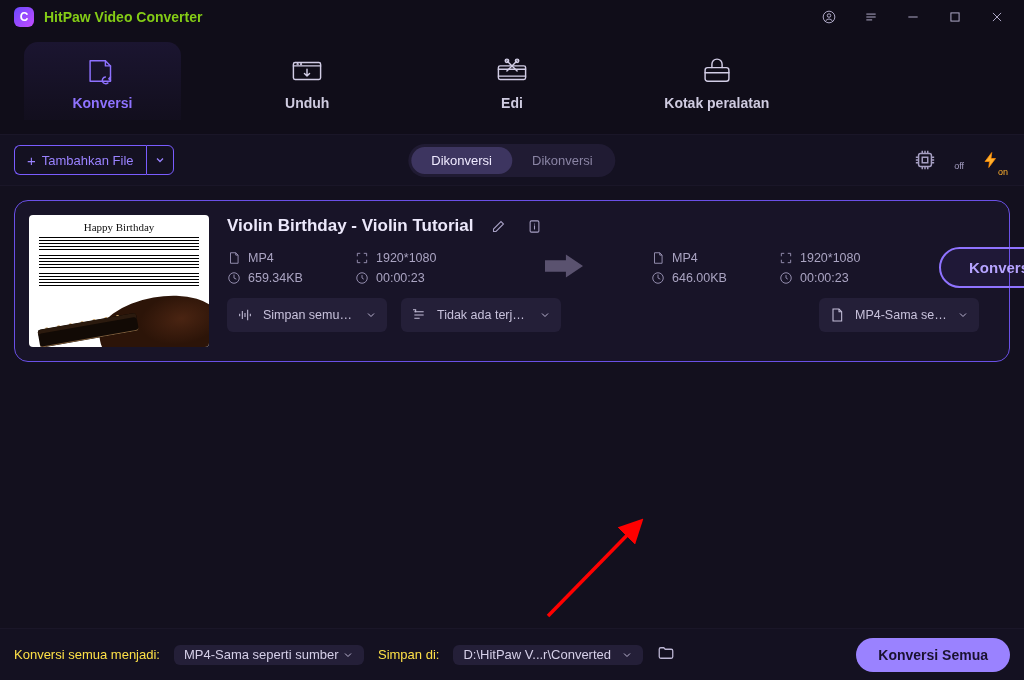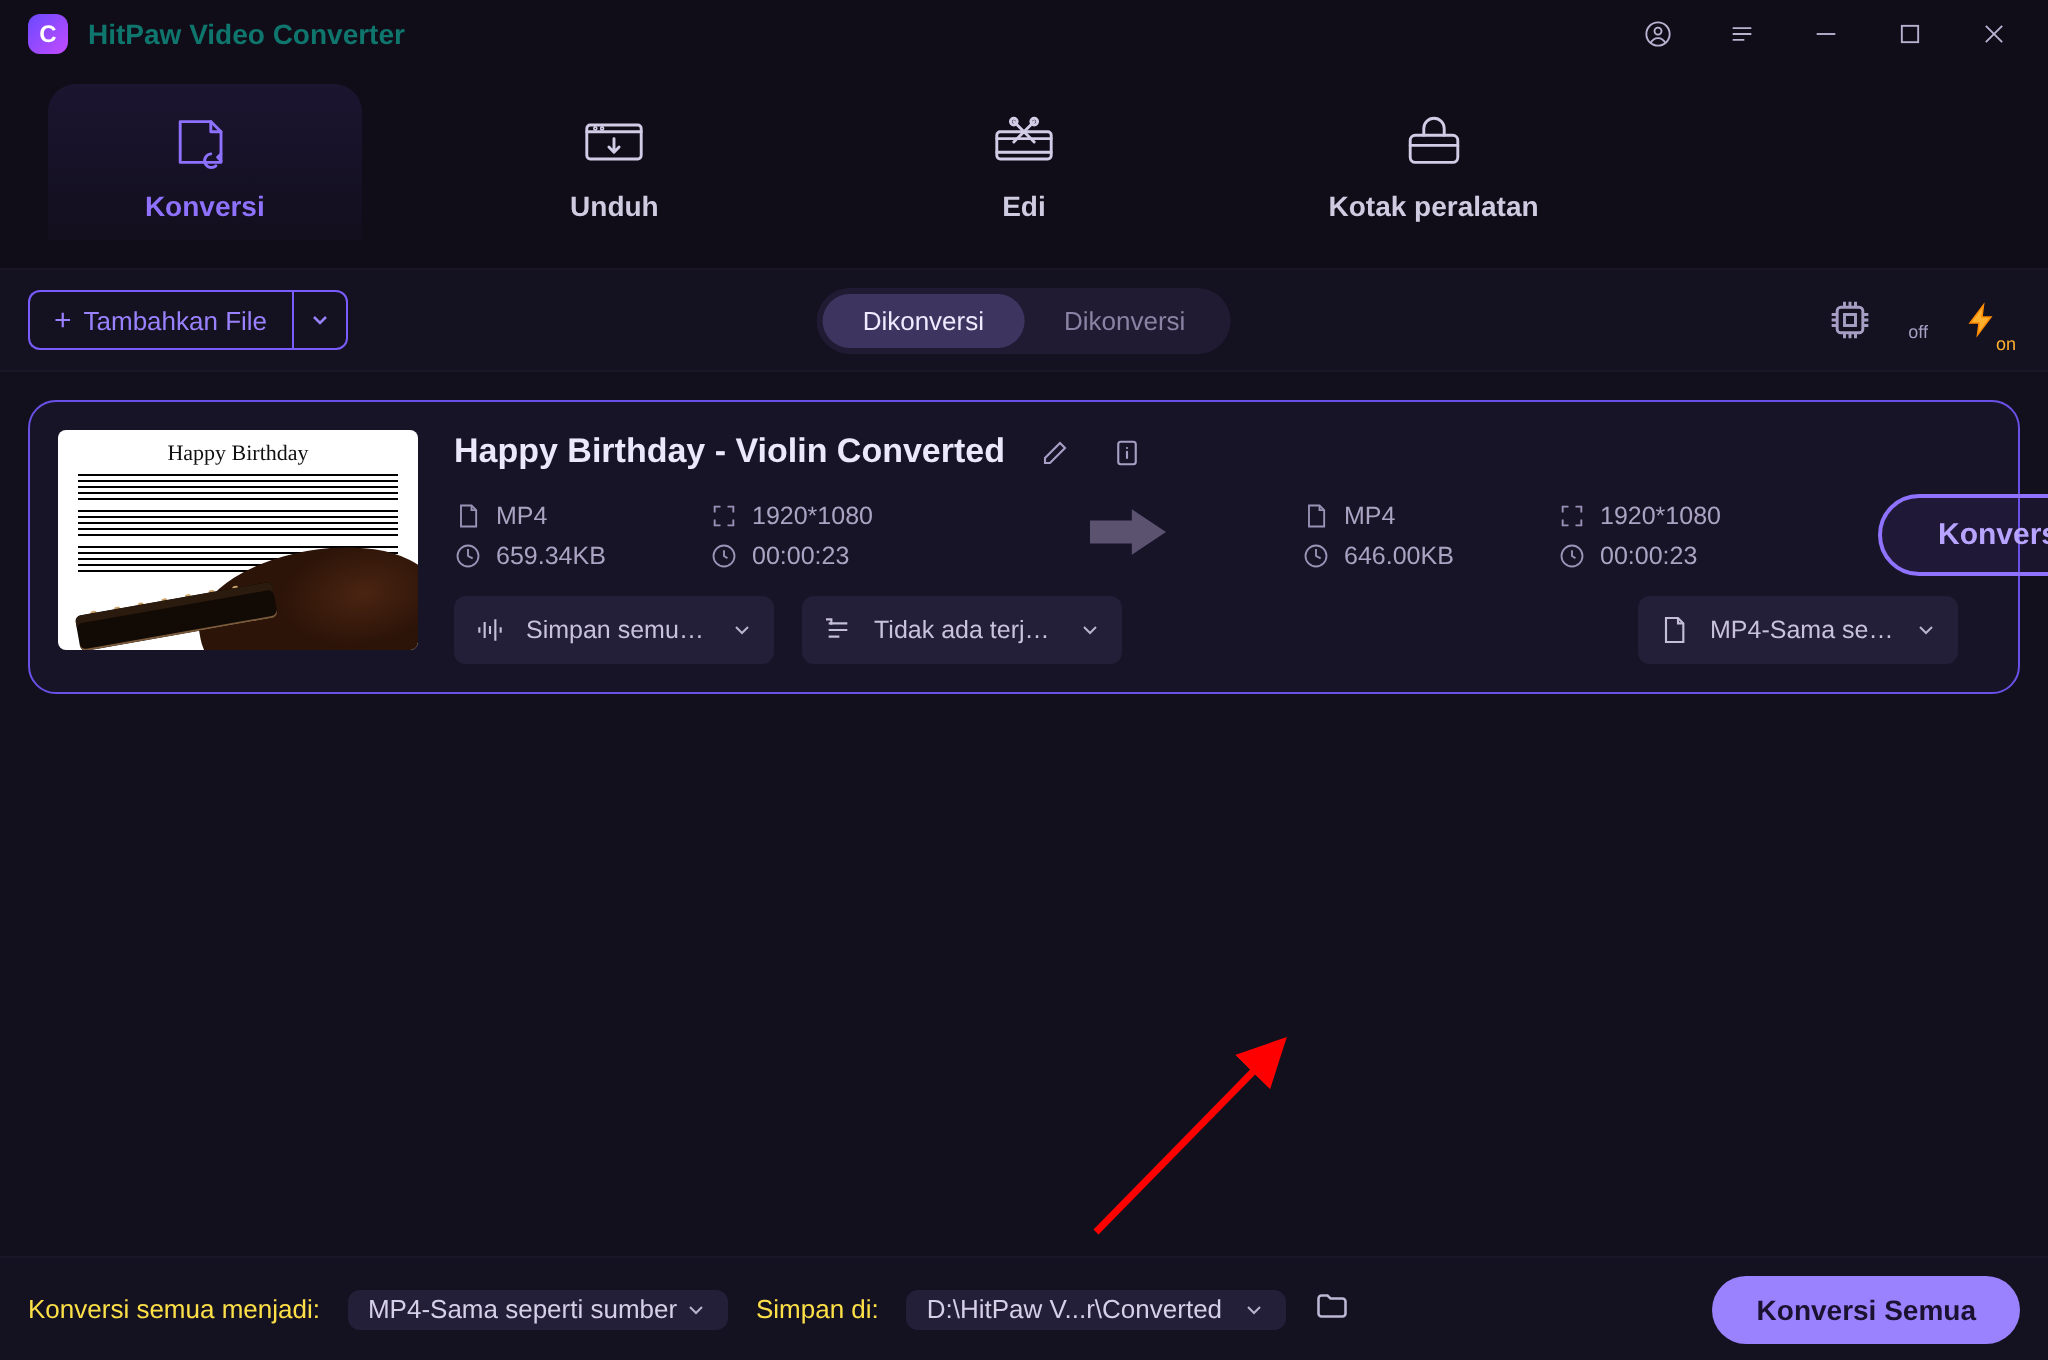"HitPaw Video Converter" .app-title { color: #0f766e -> #84cc16 }
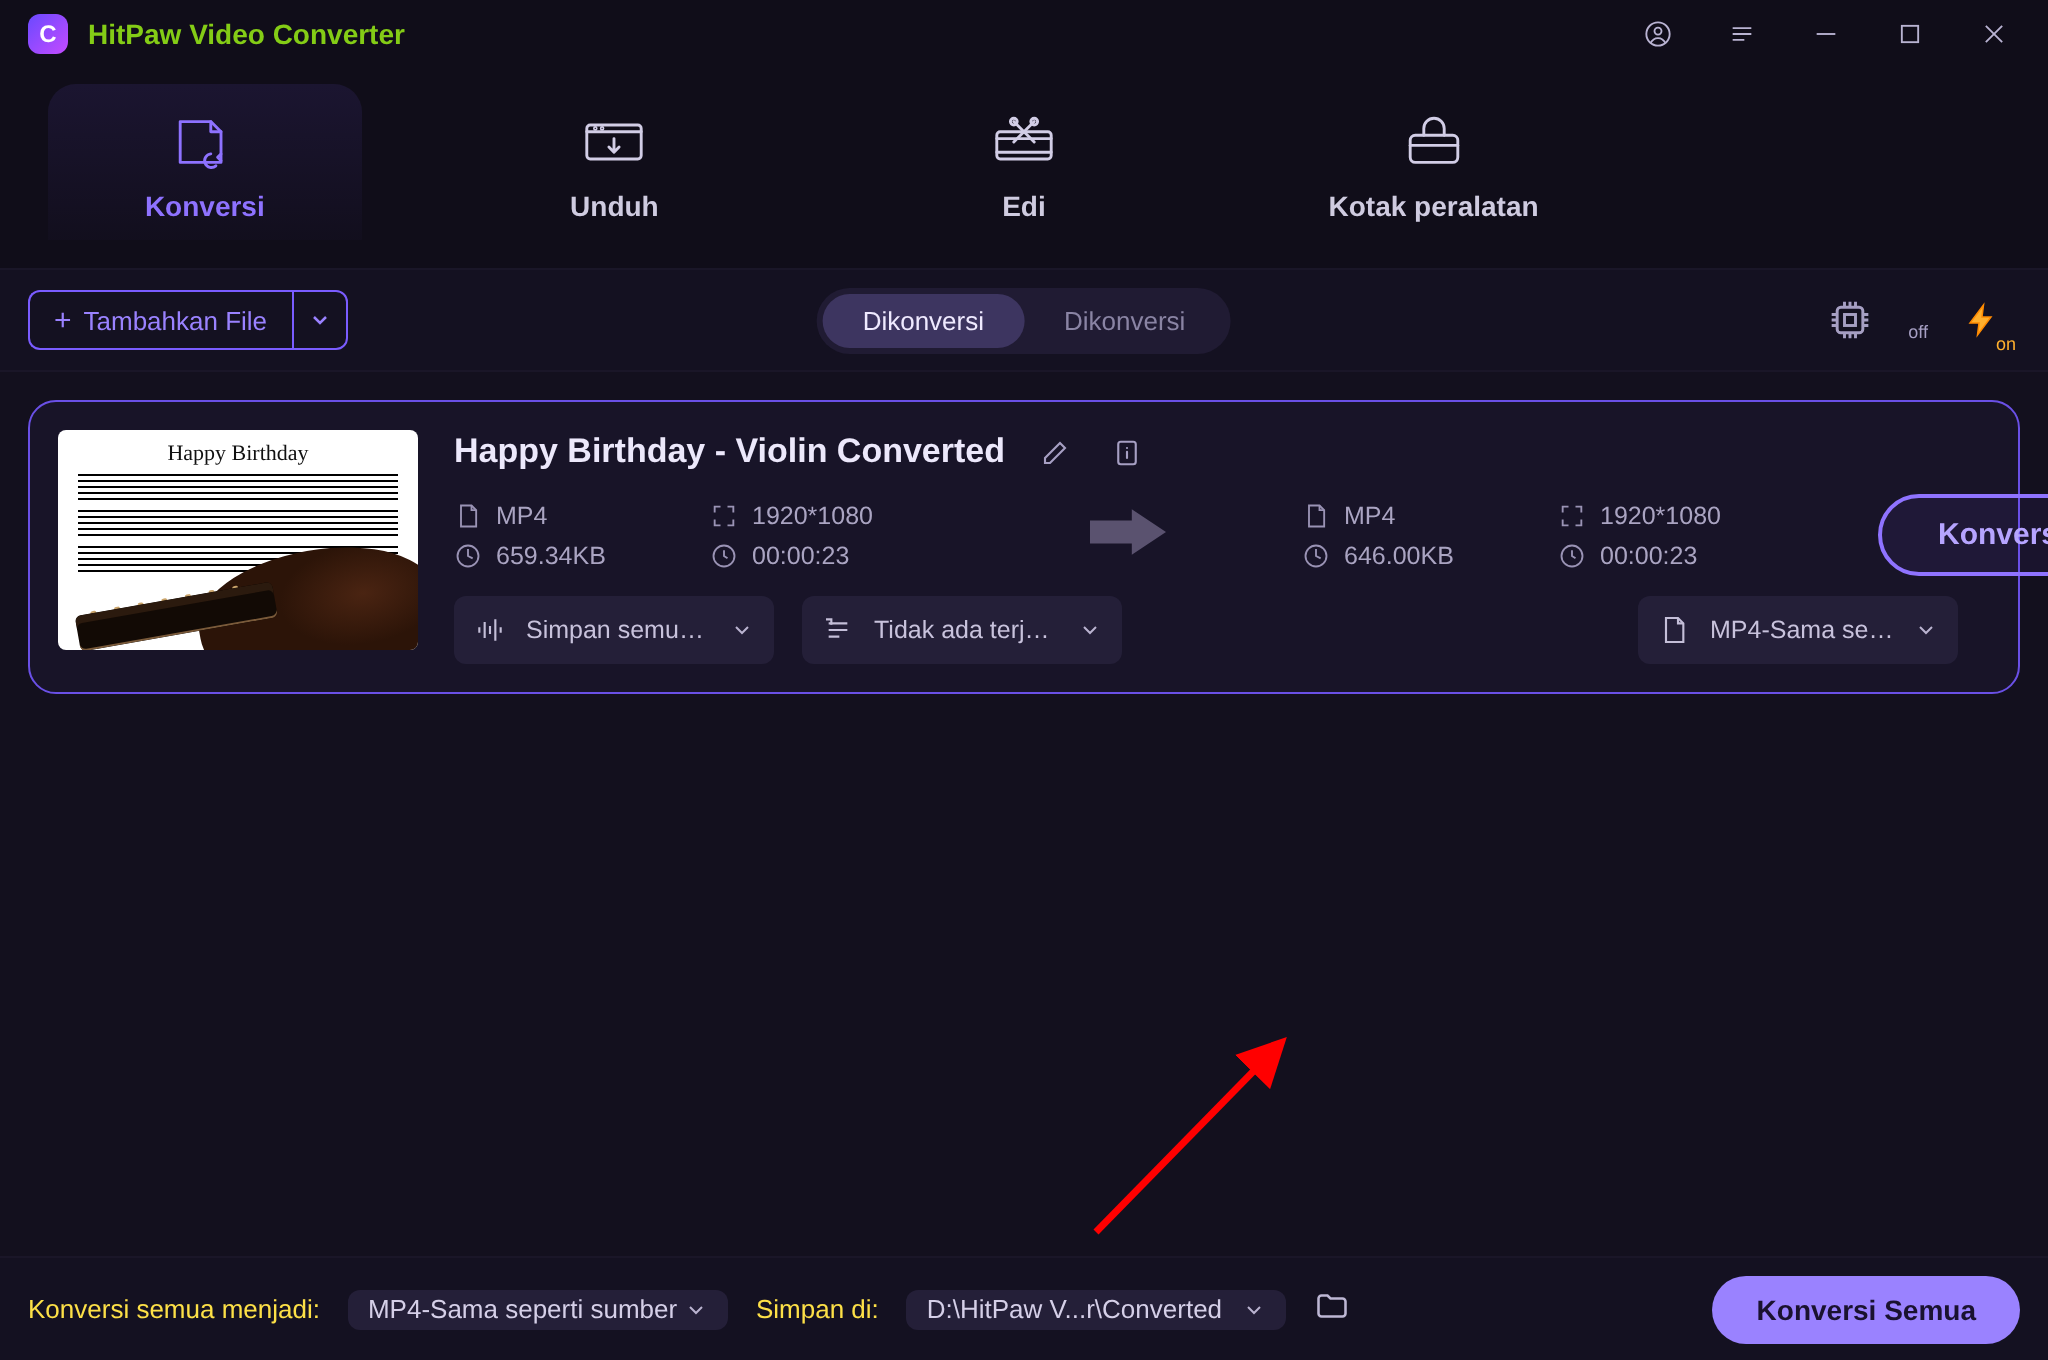"Happy Birthday" .thumb { height: 110px -> 132px }
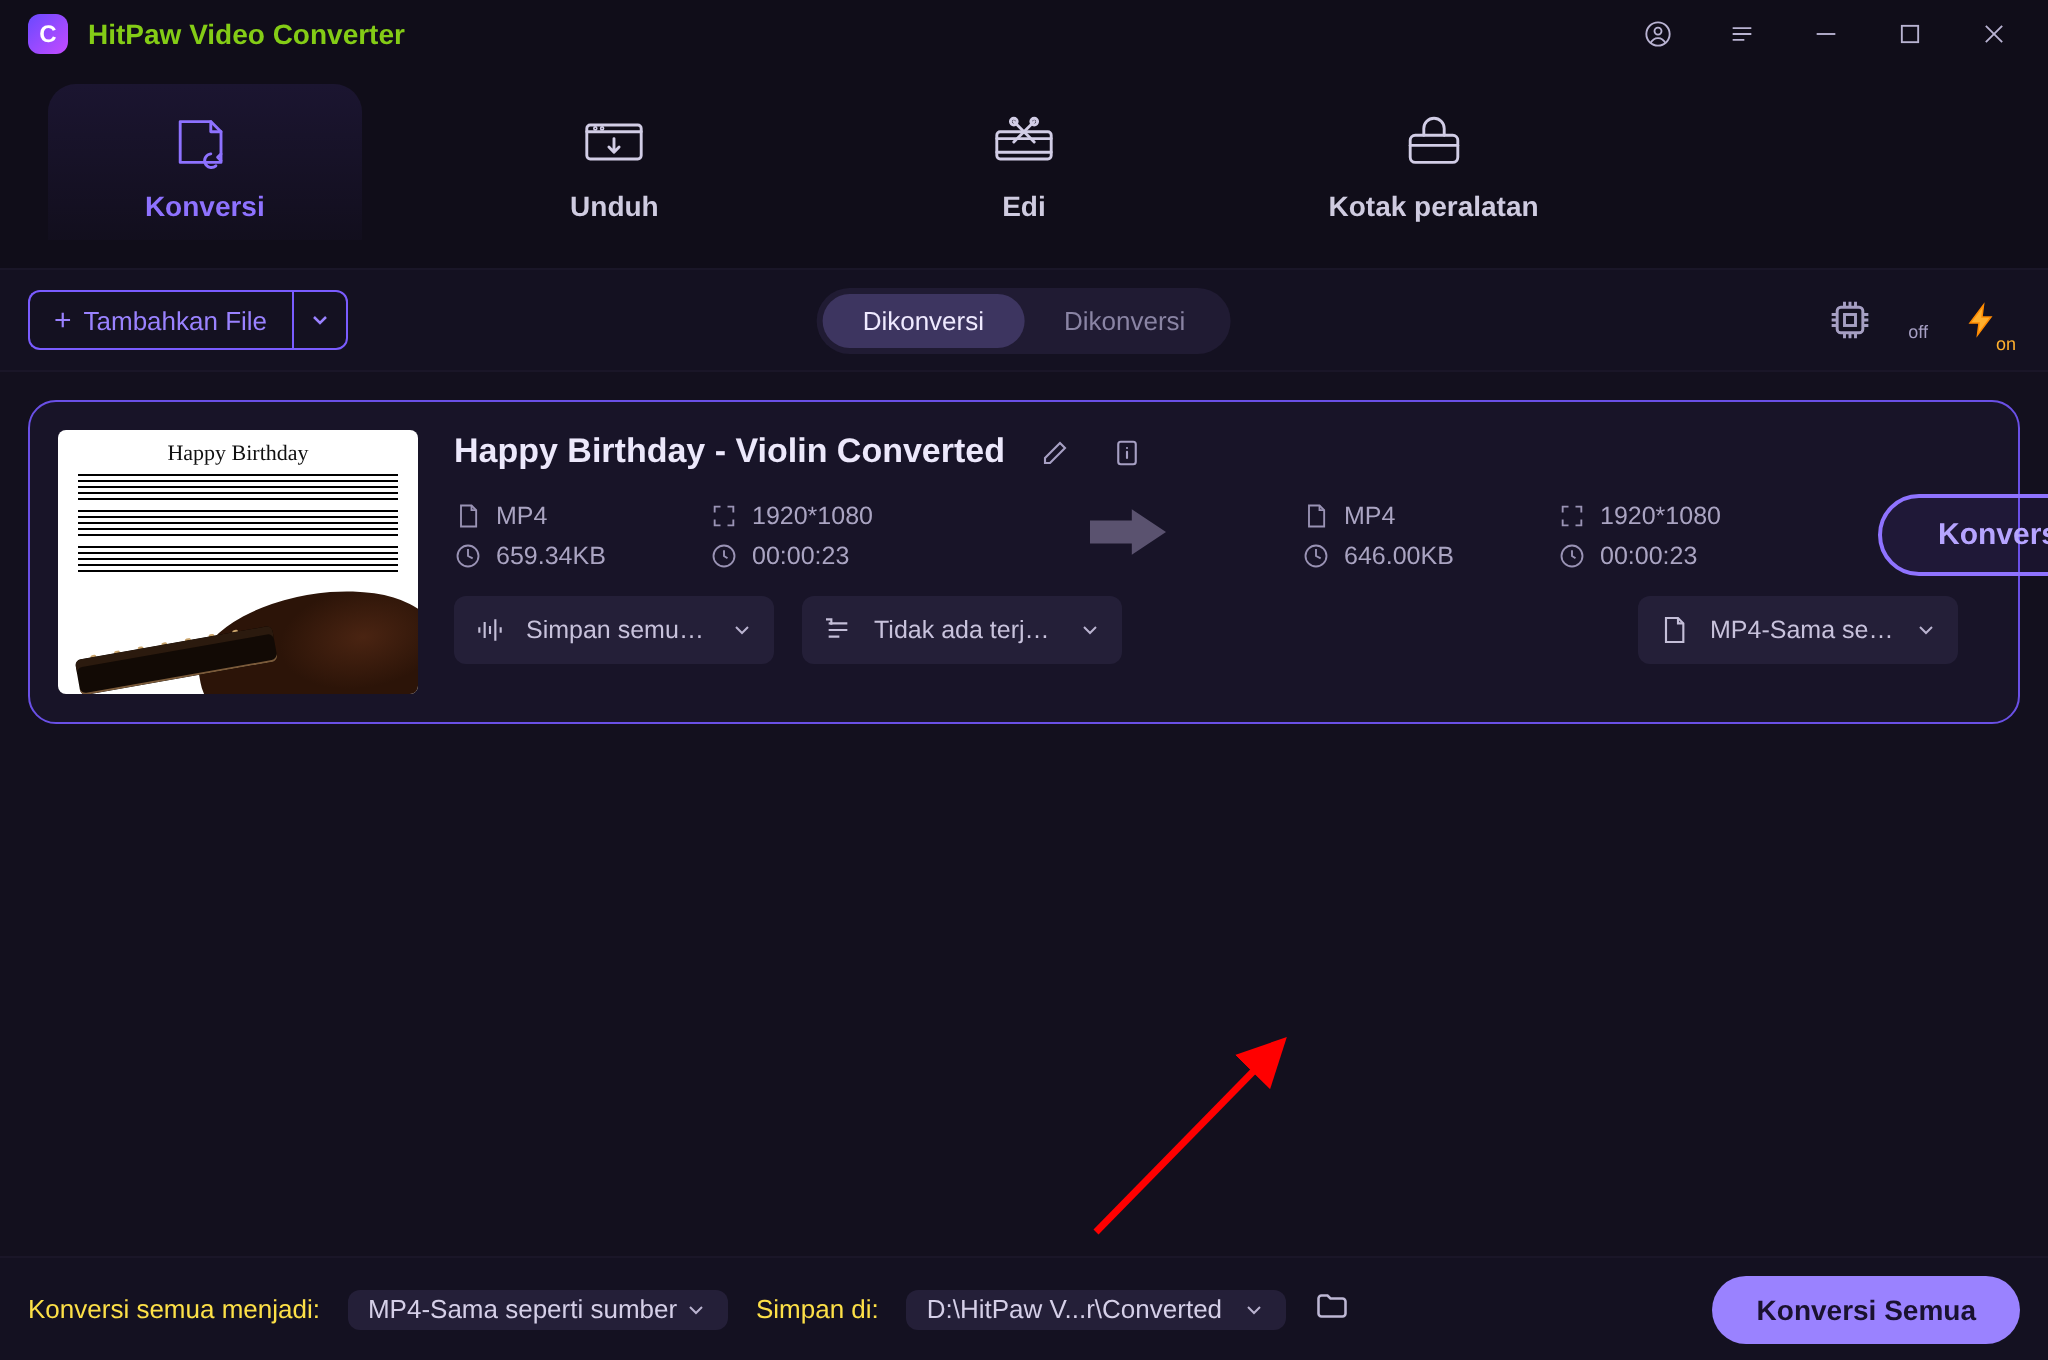"Happy Birthday - Violin Converted" div.file-title { text: Happy Birthday - Violin Converted -> Violin Birthday - Violin Tutorial }
